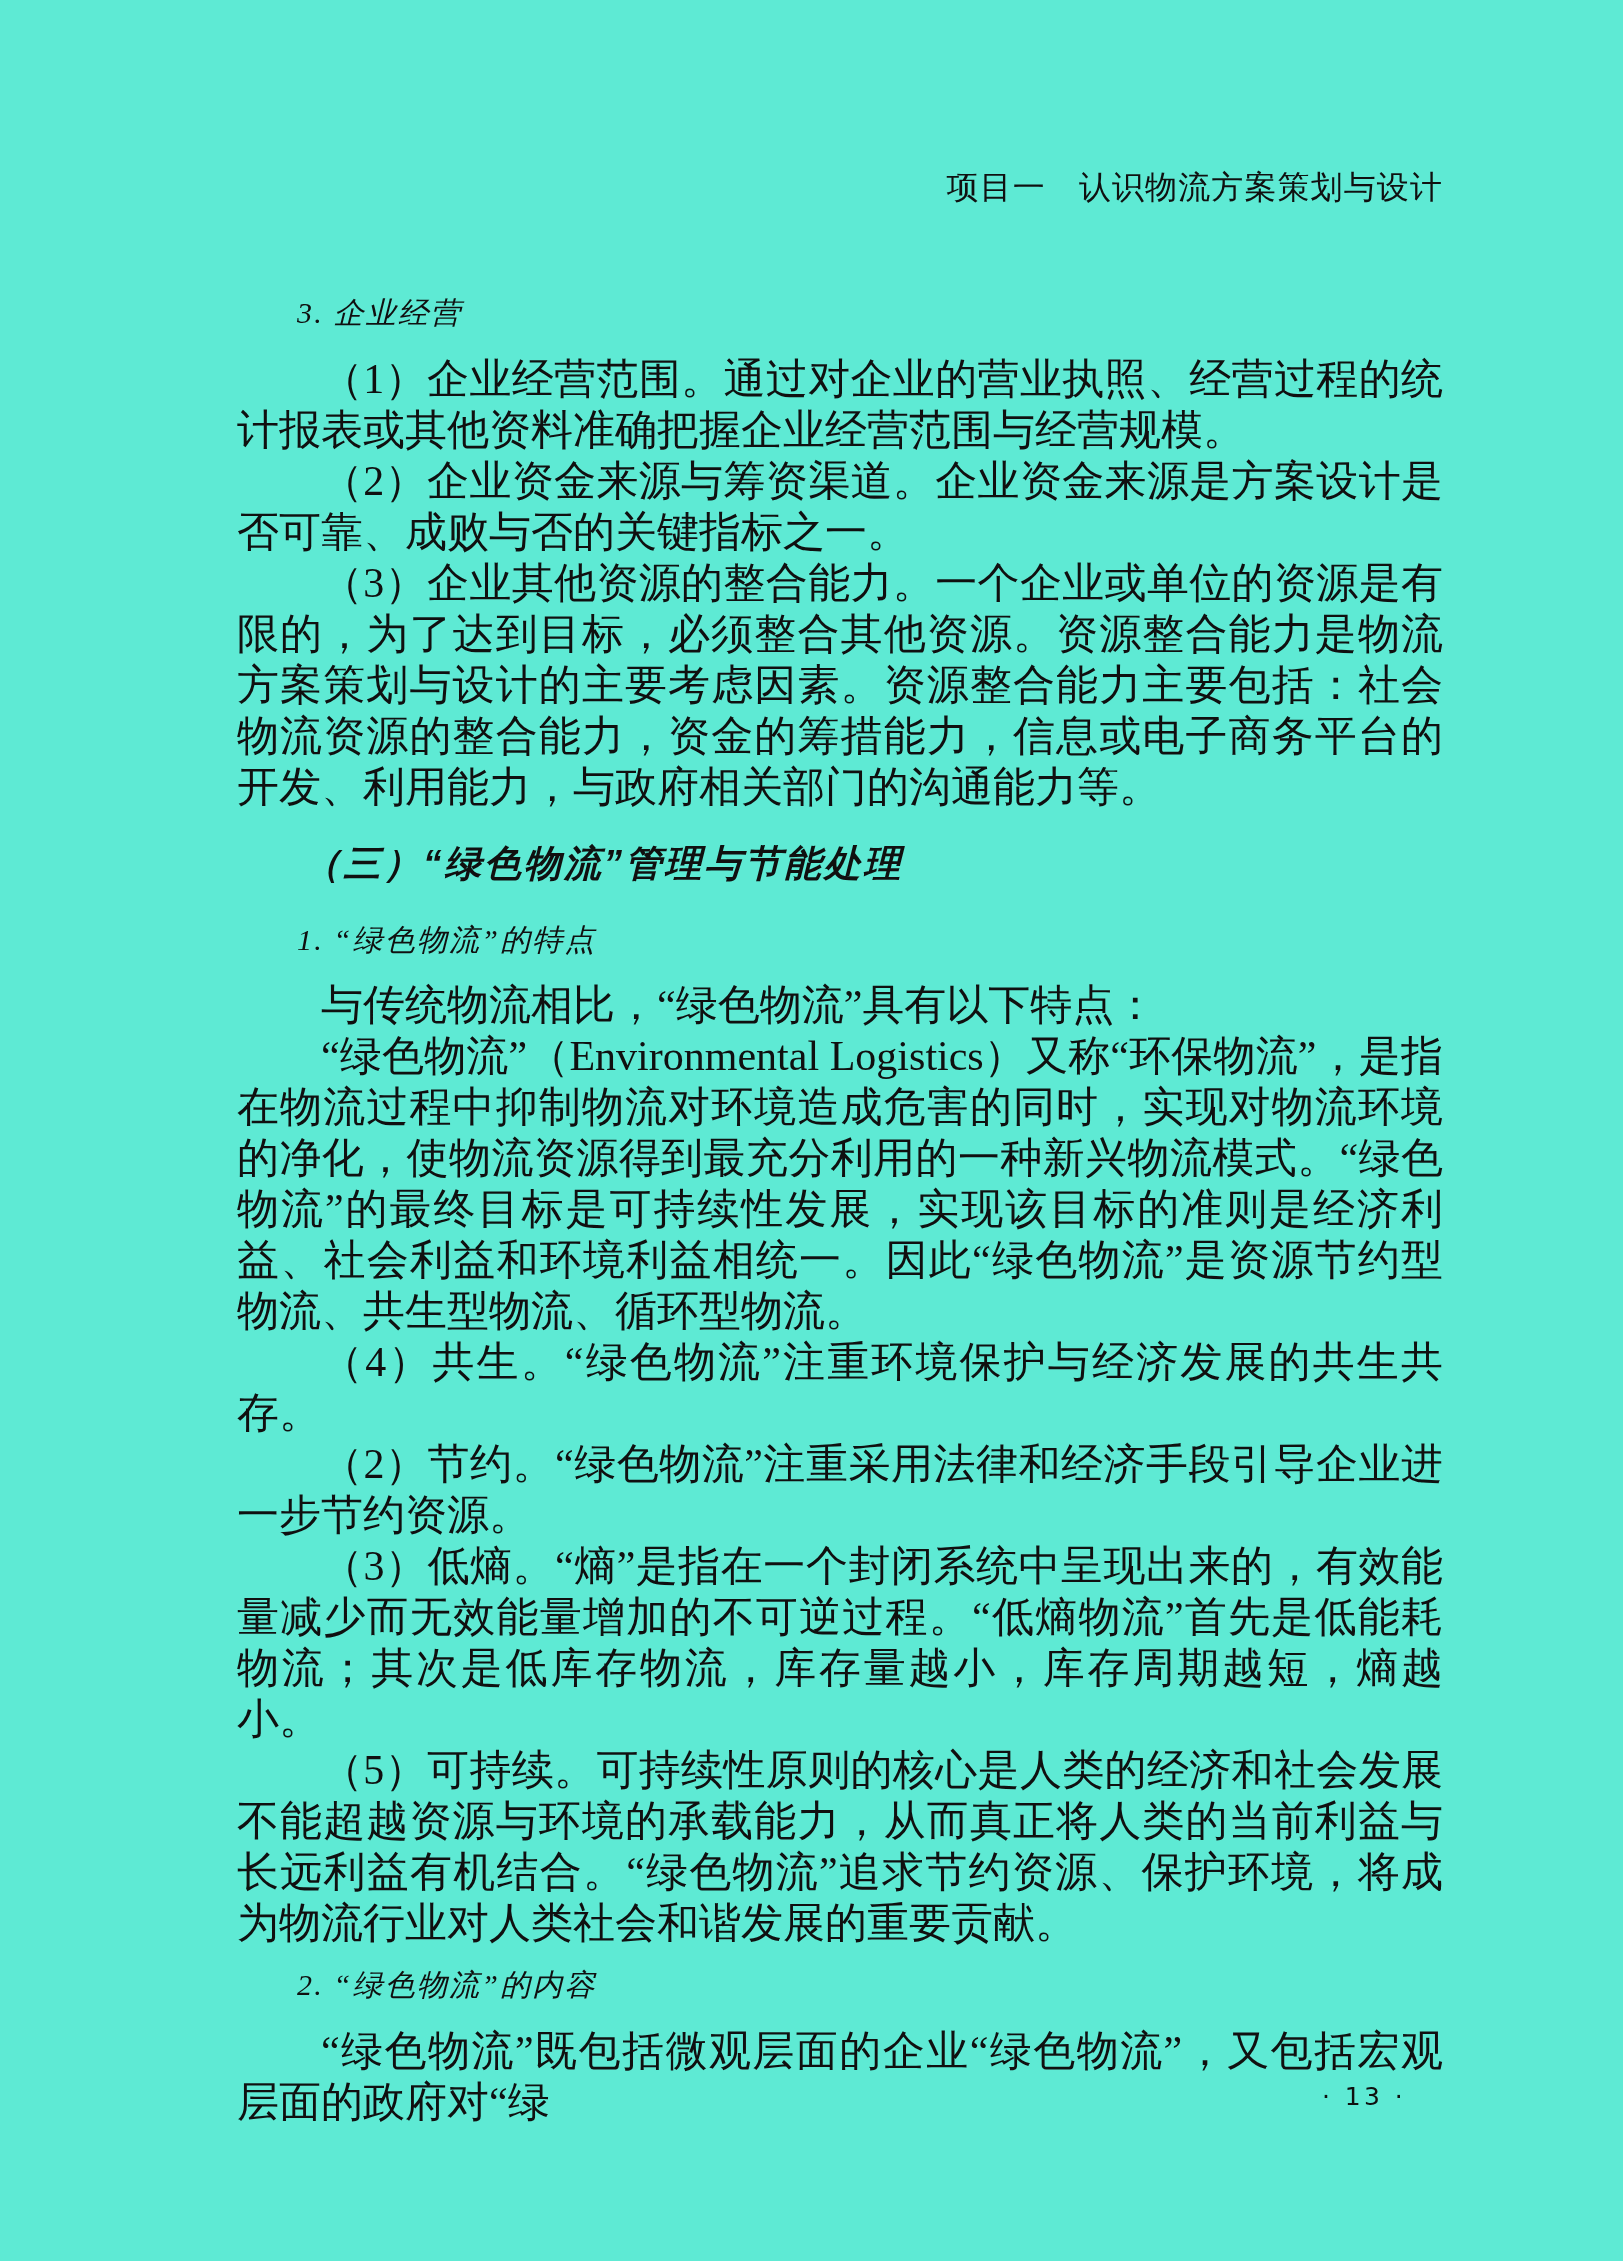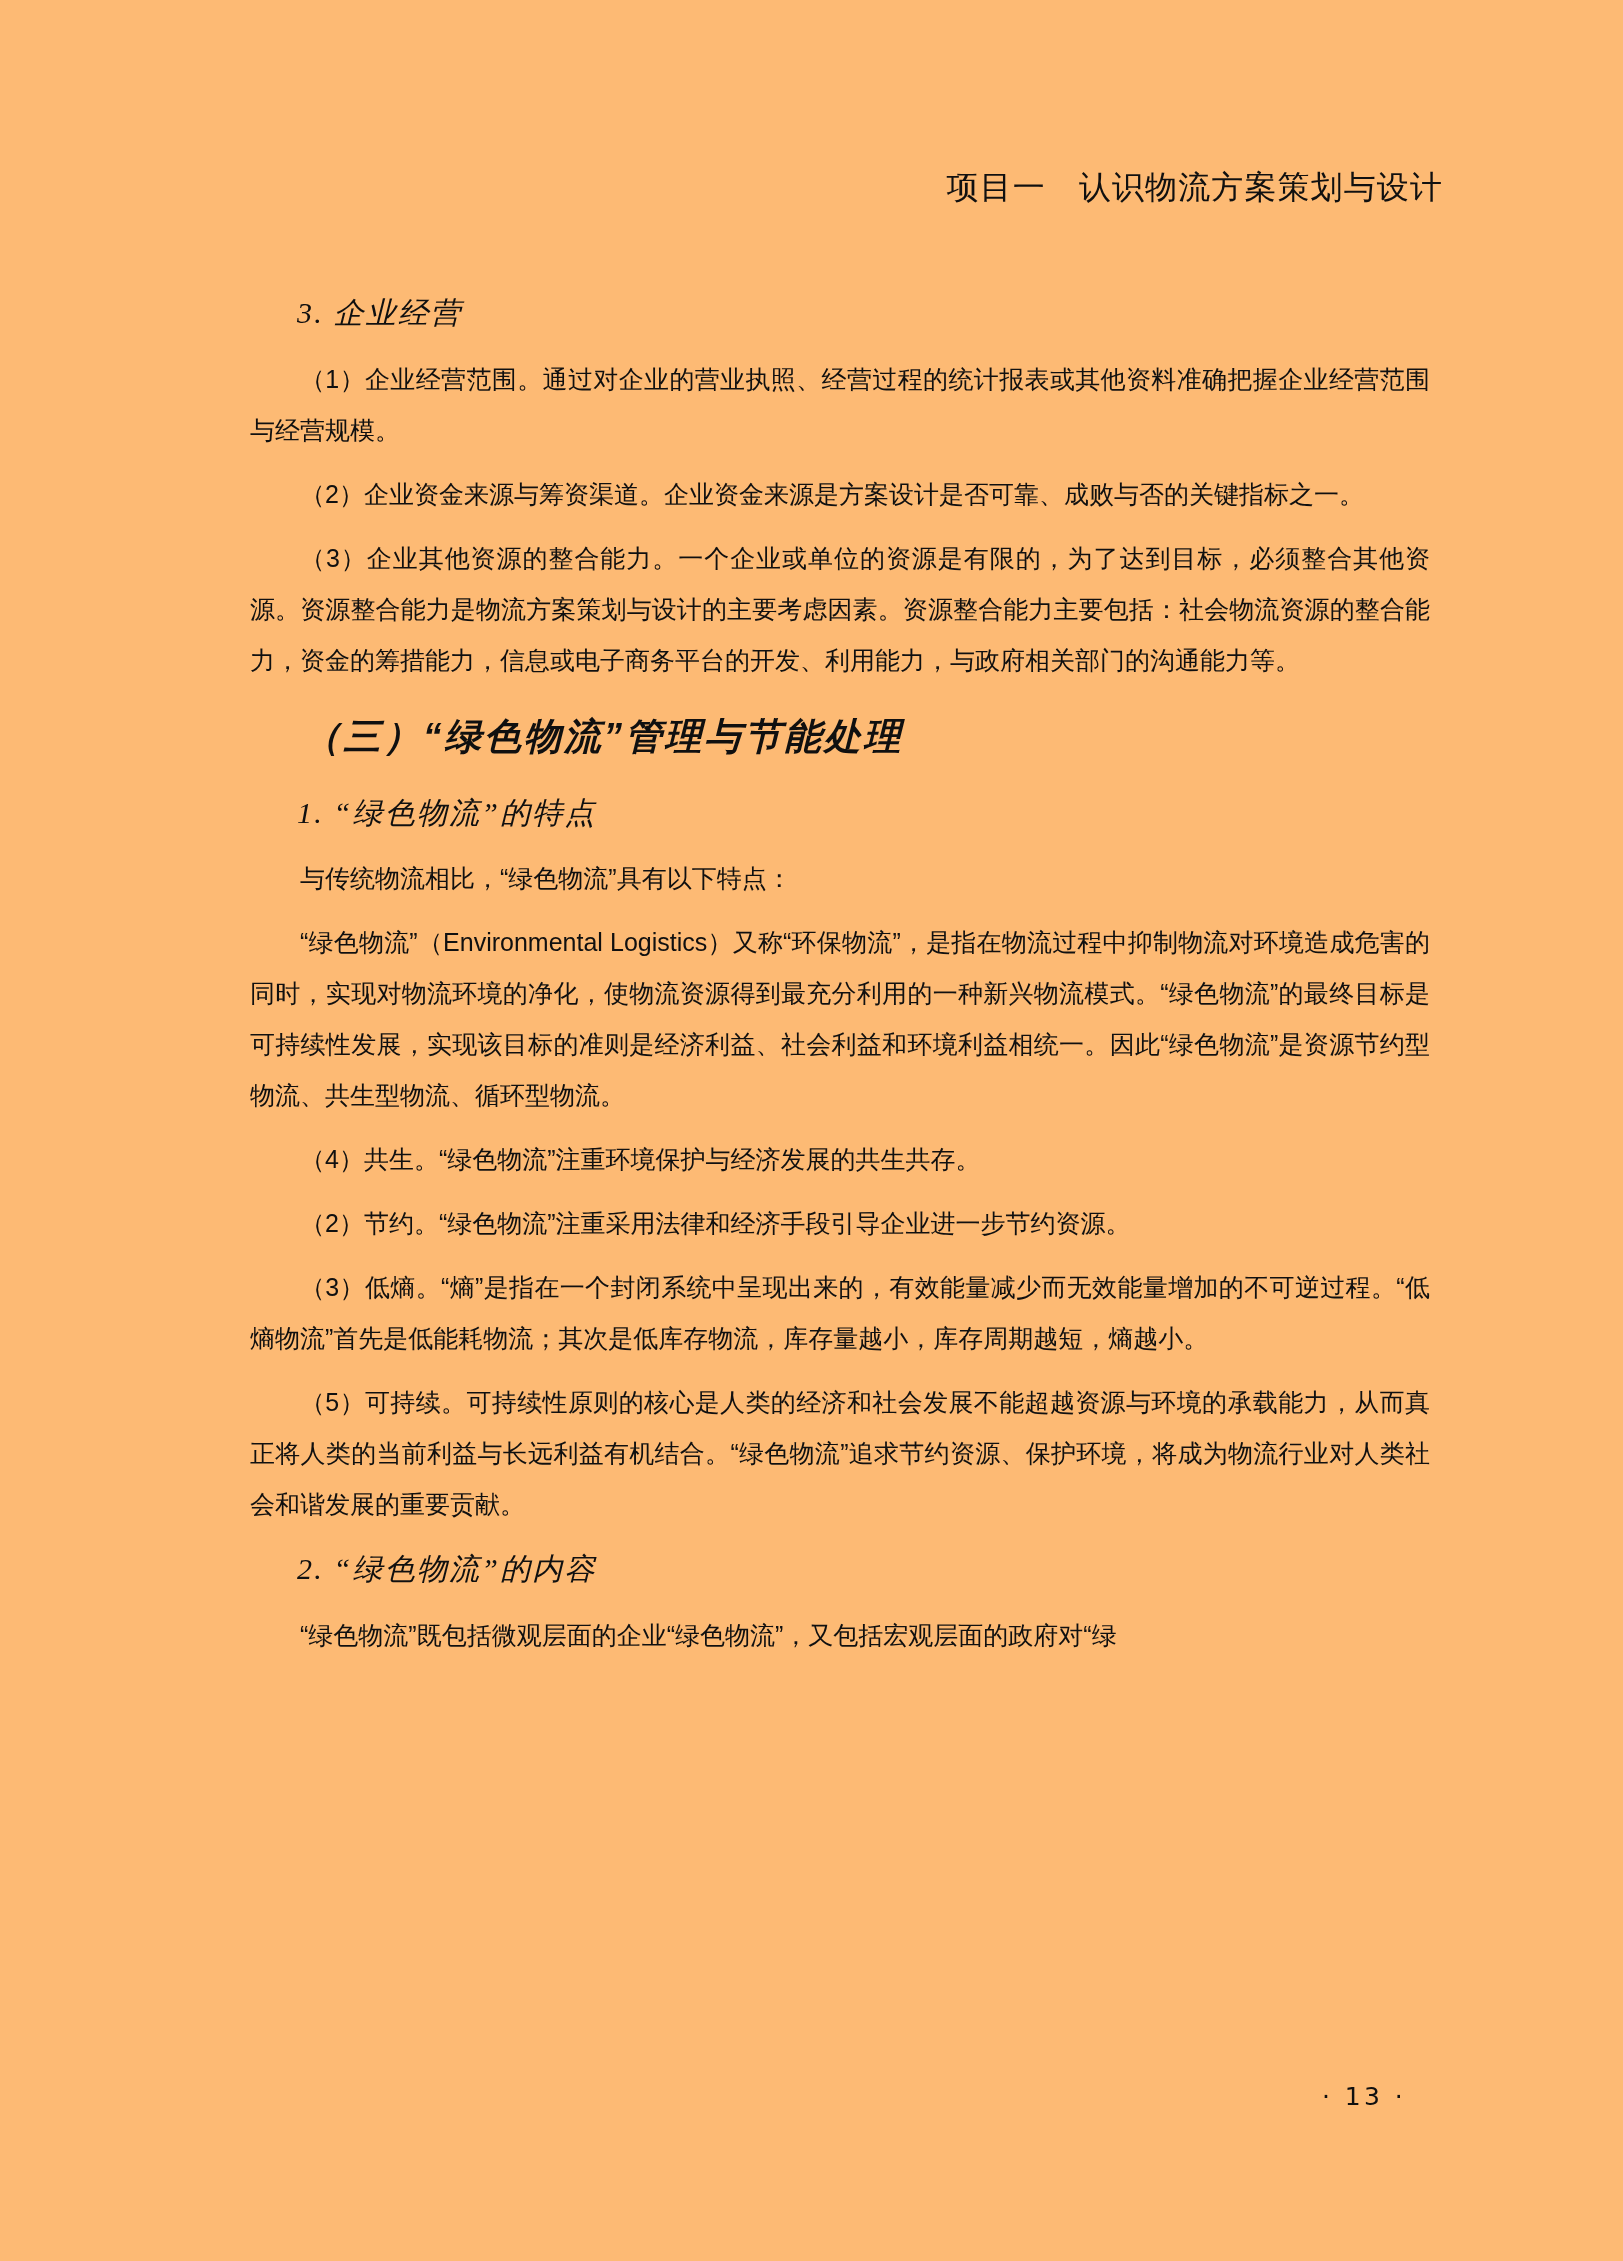"项目一 认识物流方案策划与设计" .page { background: #fdba74 -> #5eead4 }
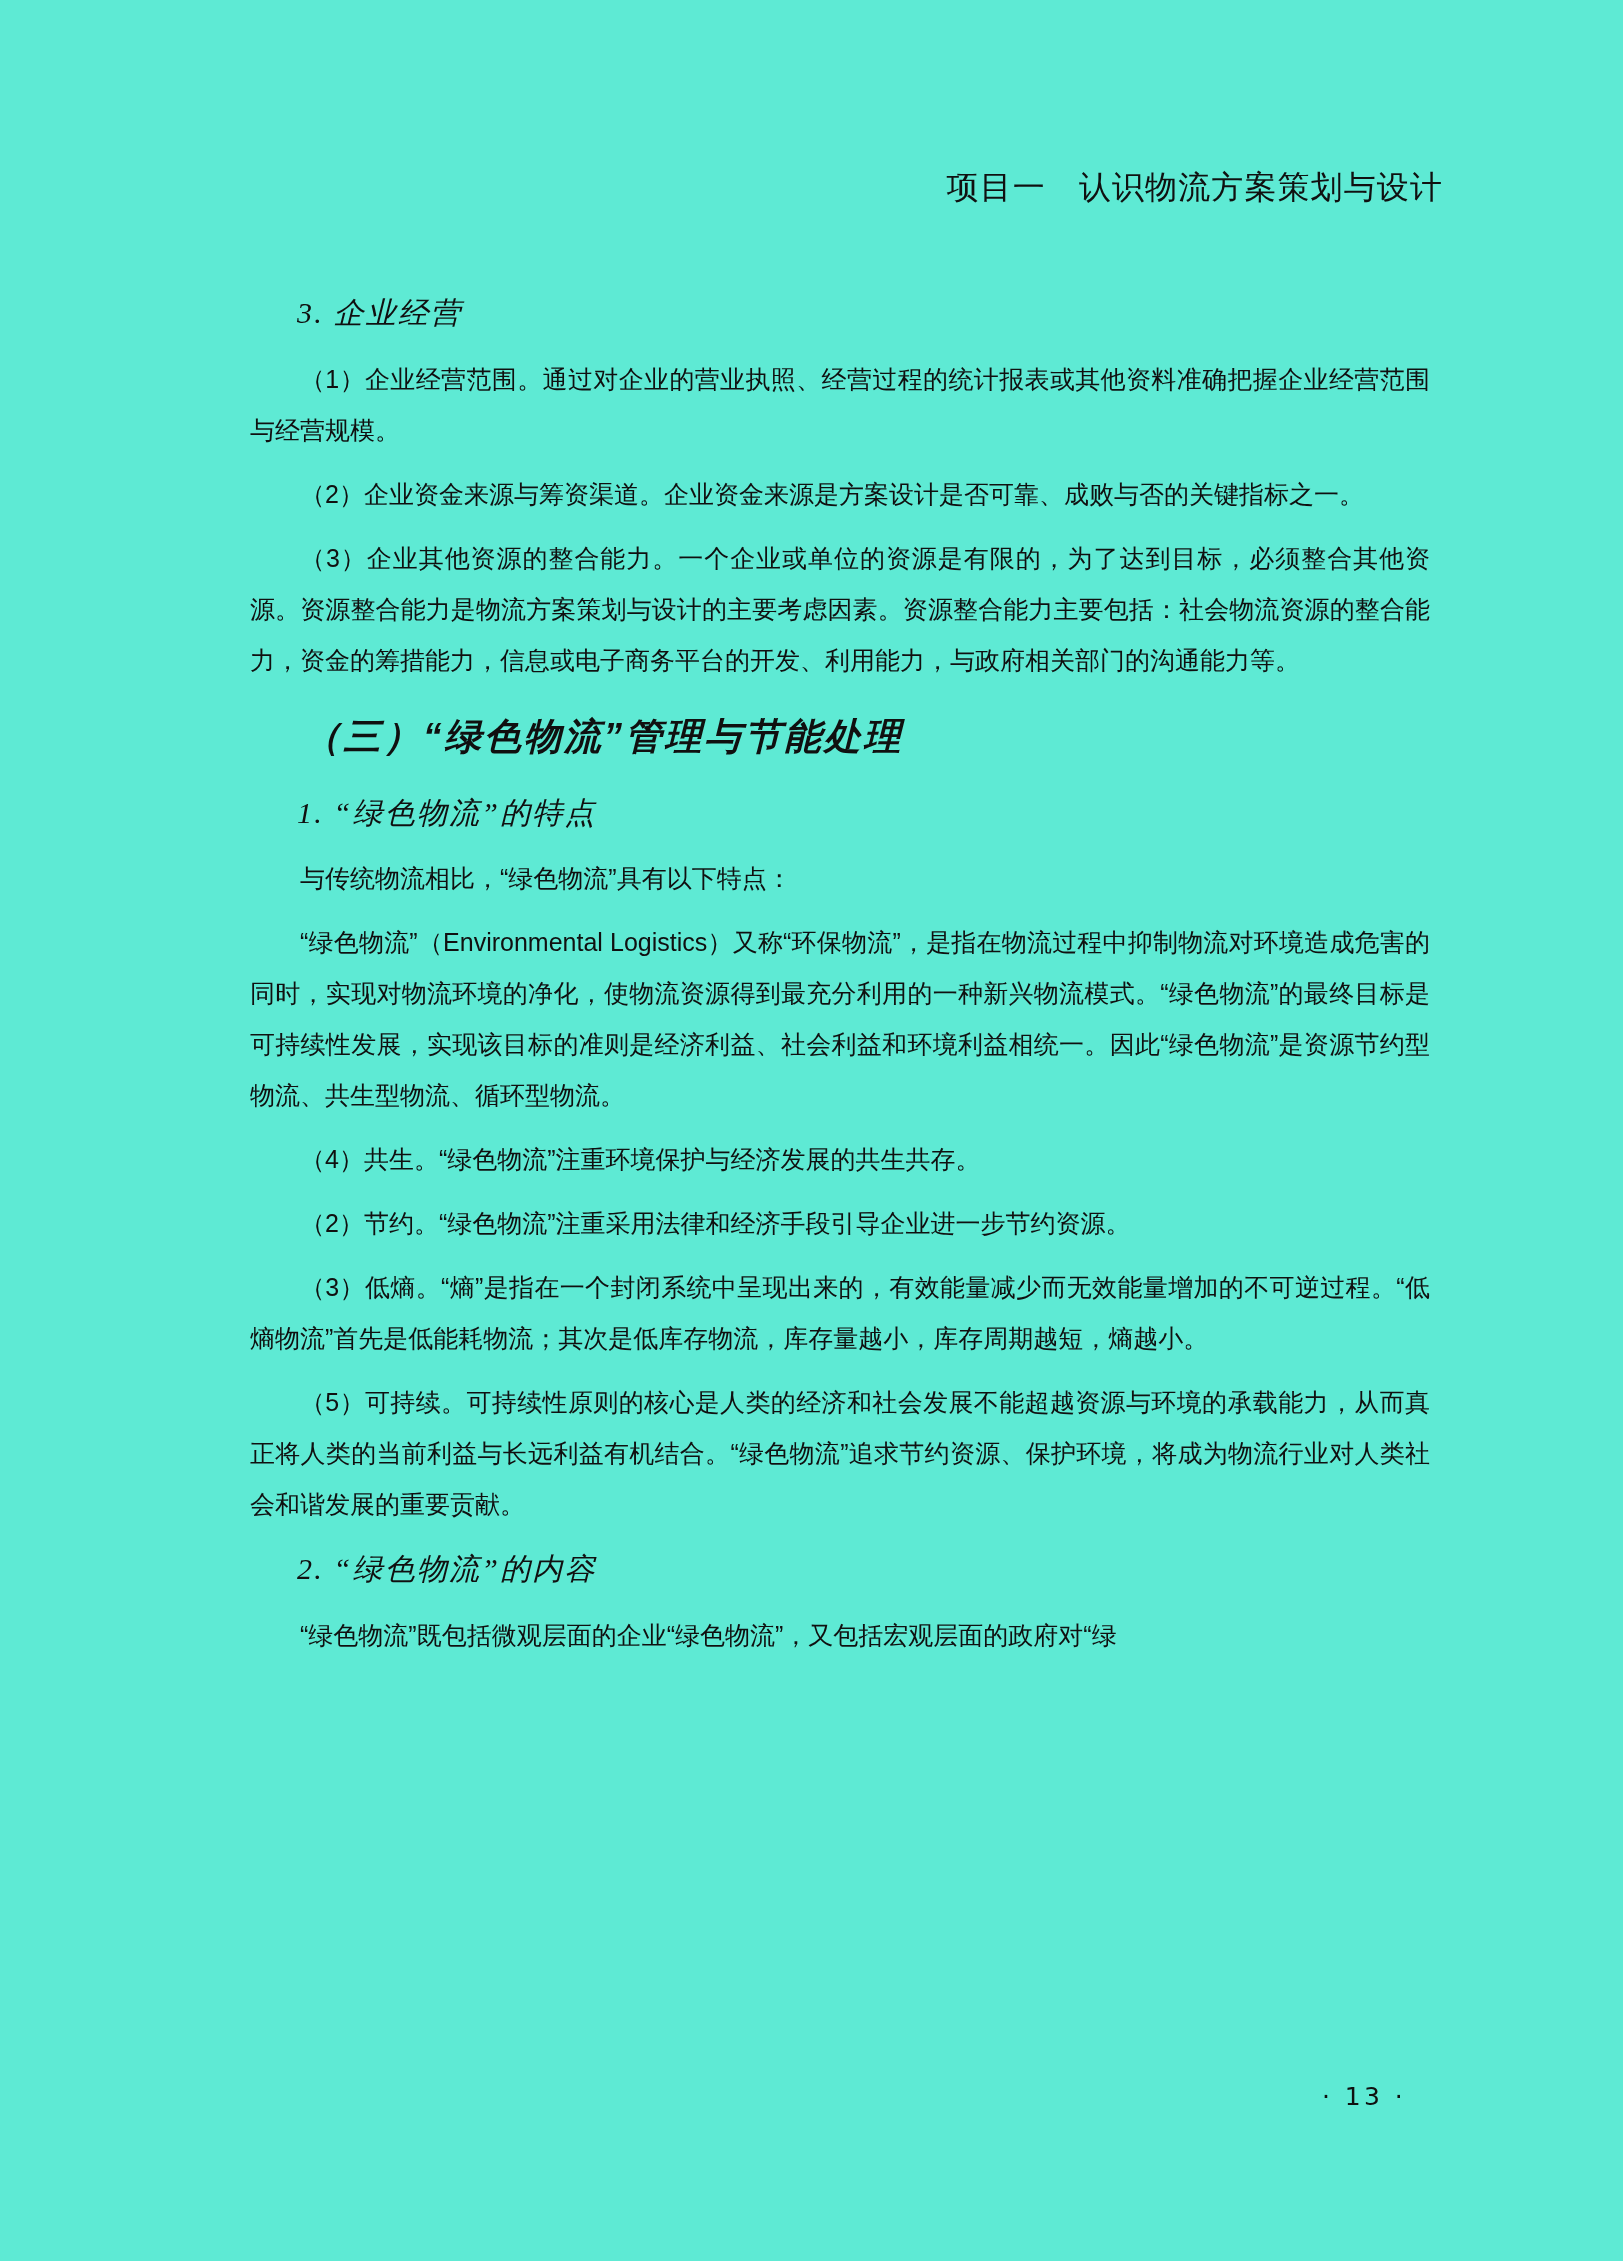"（1）企业经营范围。通过对企业的营业执照、经营过程的统计报表或其他资料准确把握企" .paragraph { font-family: Liberation Sans, sans-serif -> Liberation Serif, serif; font-size: 25px -> 42px; margin: 13px -> 0 }
